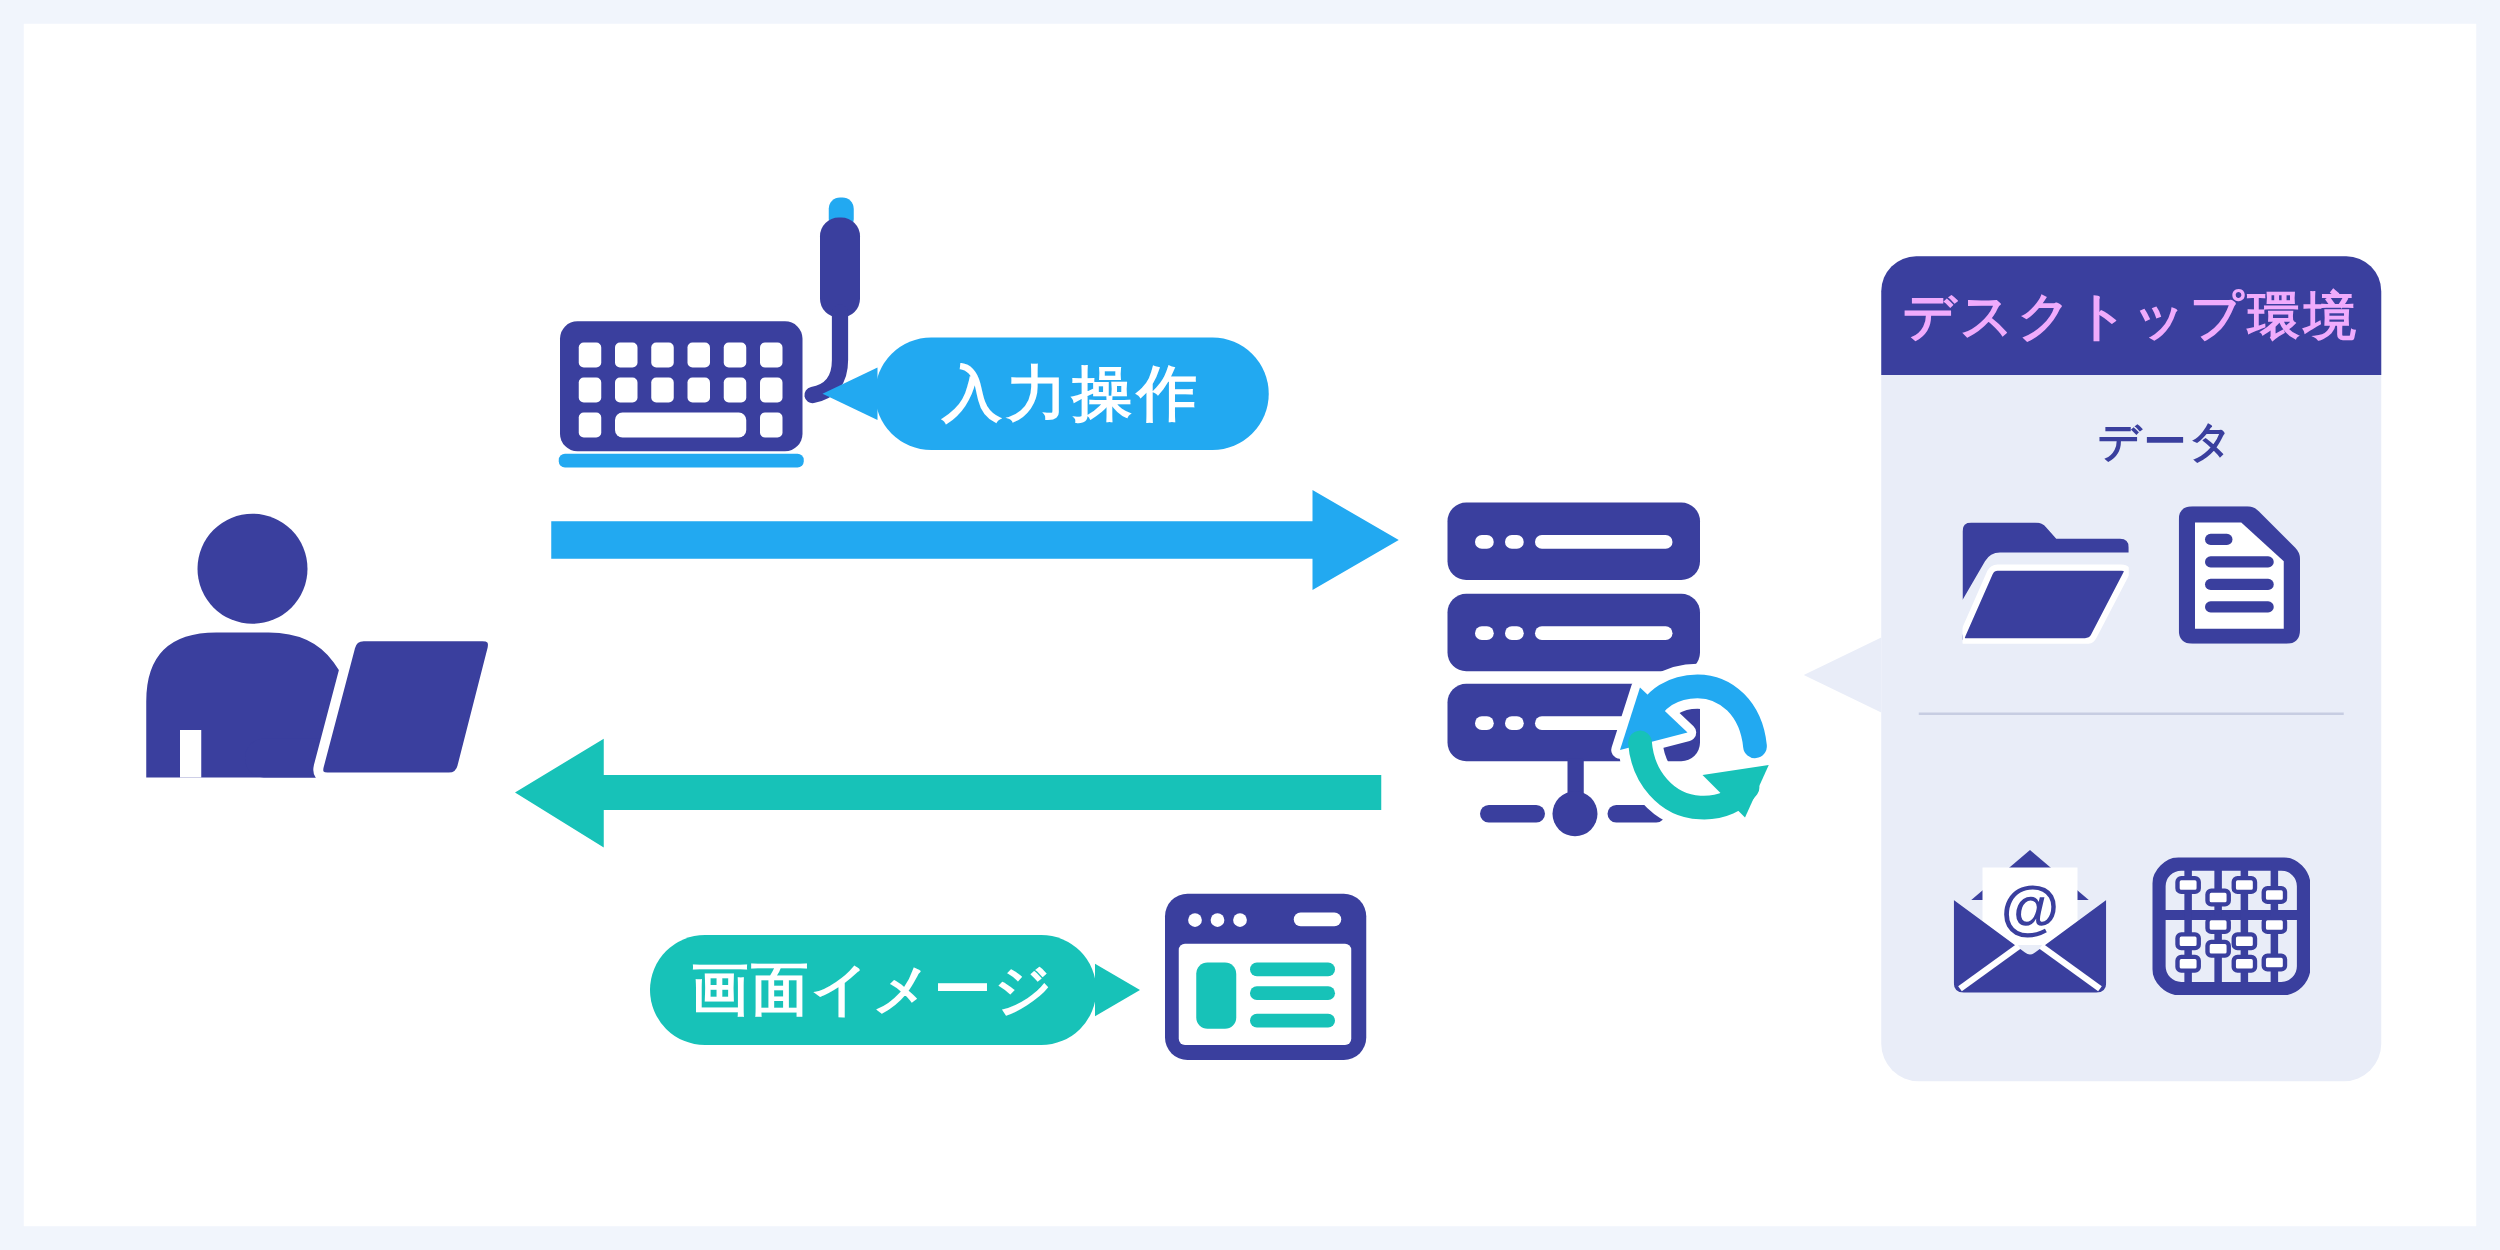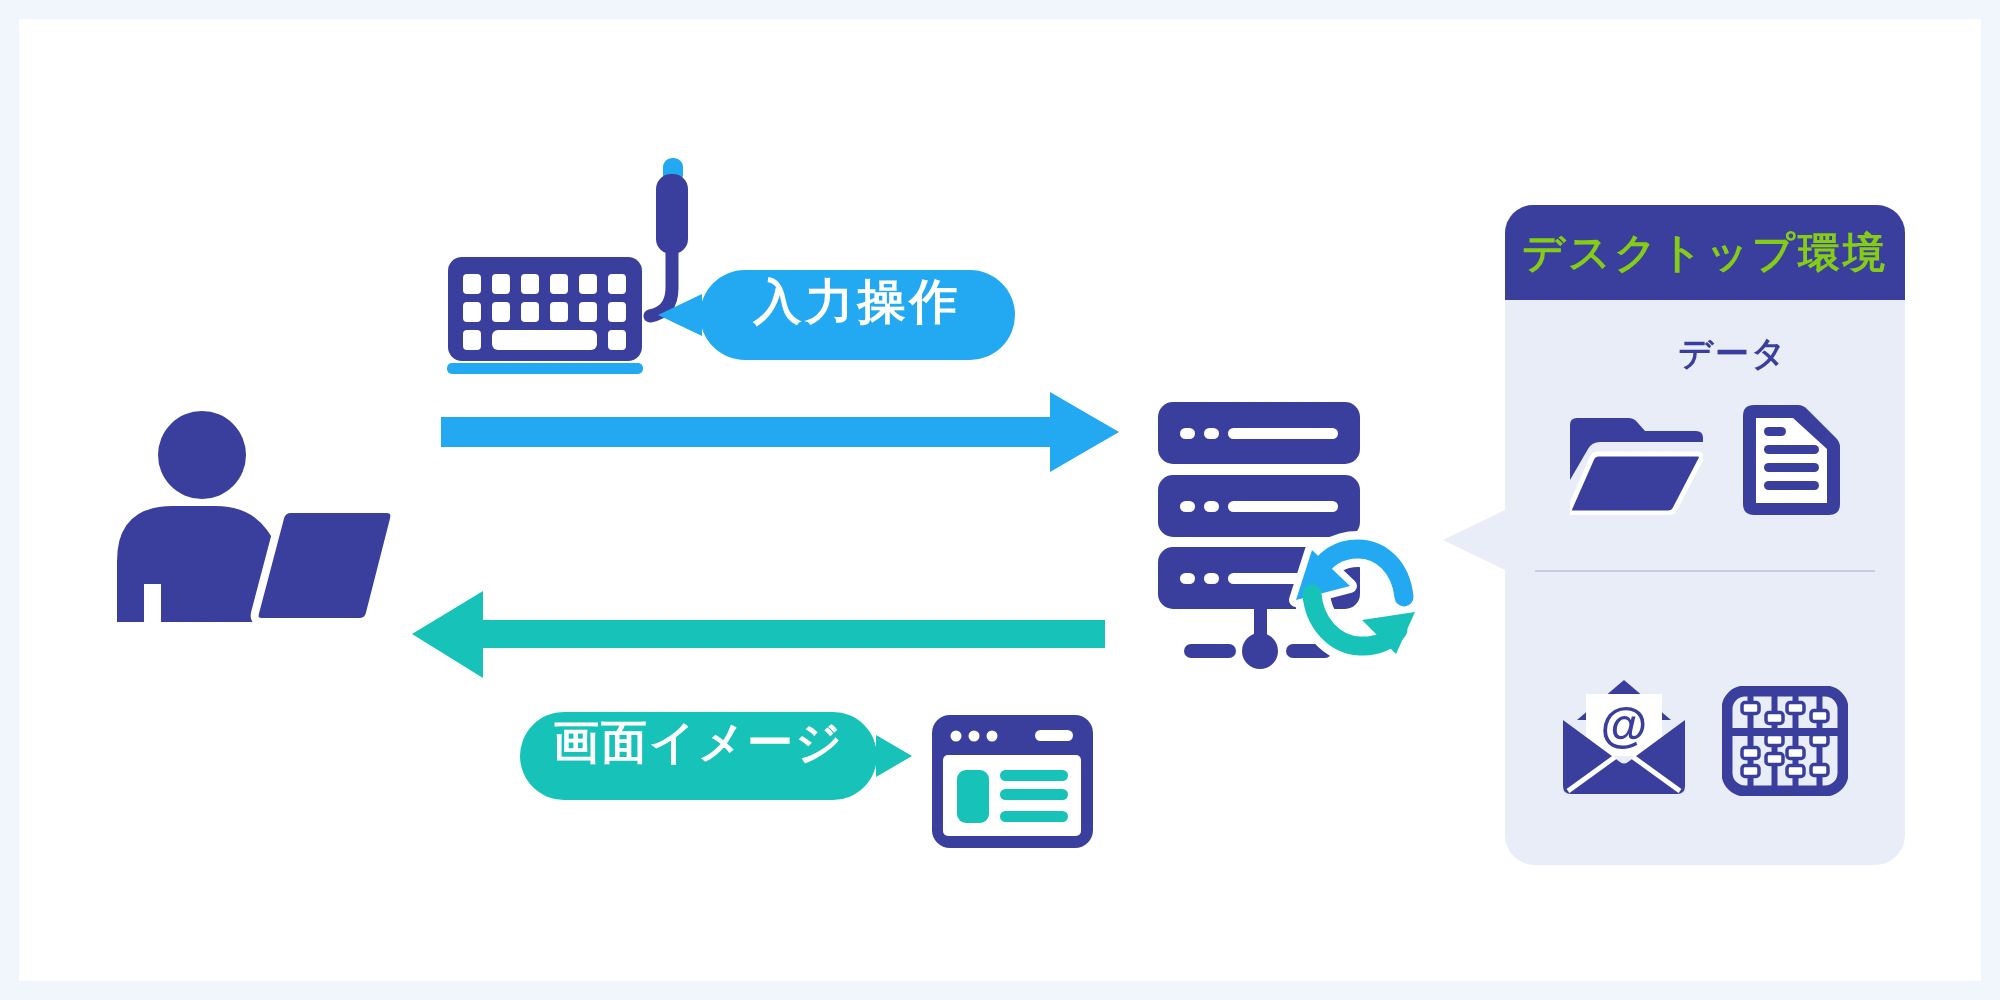"デスクトップ環境" .panel-header { color: #84cc16 -> #f0abfc }
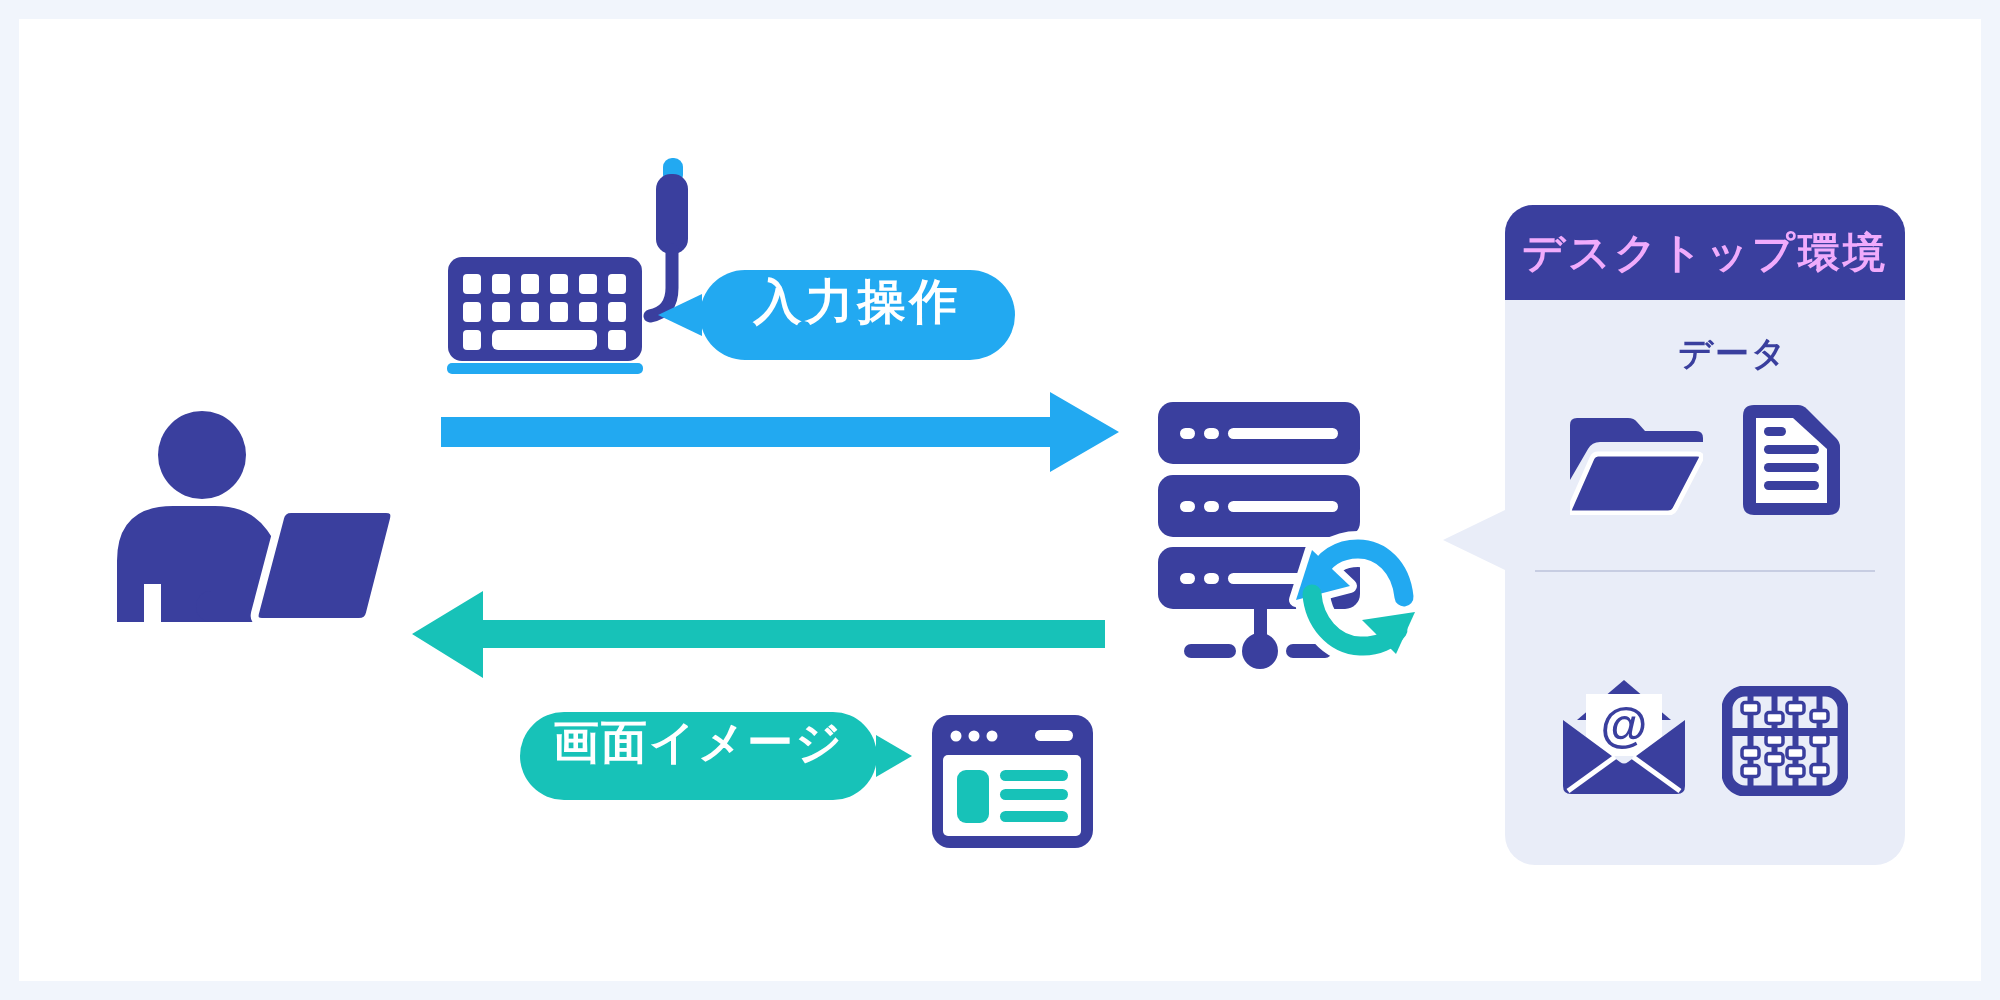"入力操作" .bubble { align-items: flex-start -> center }
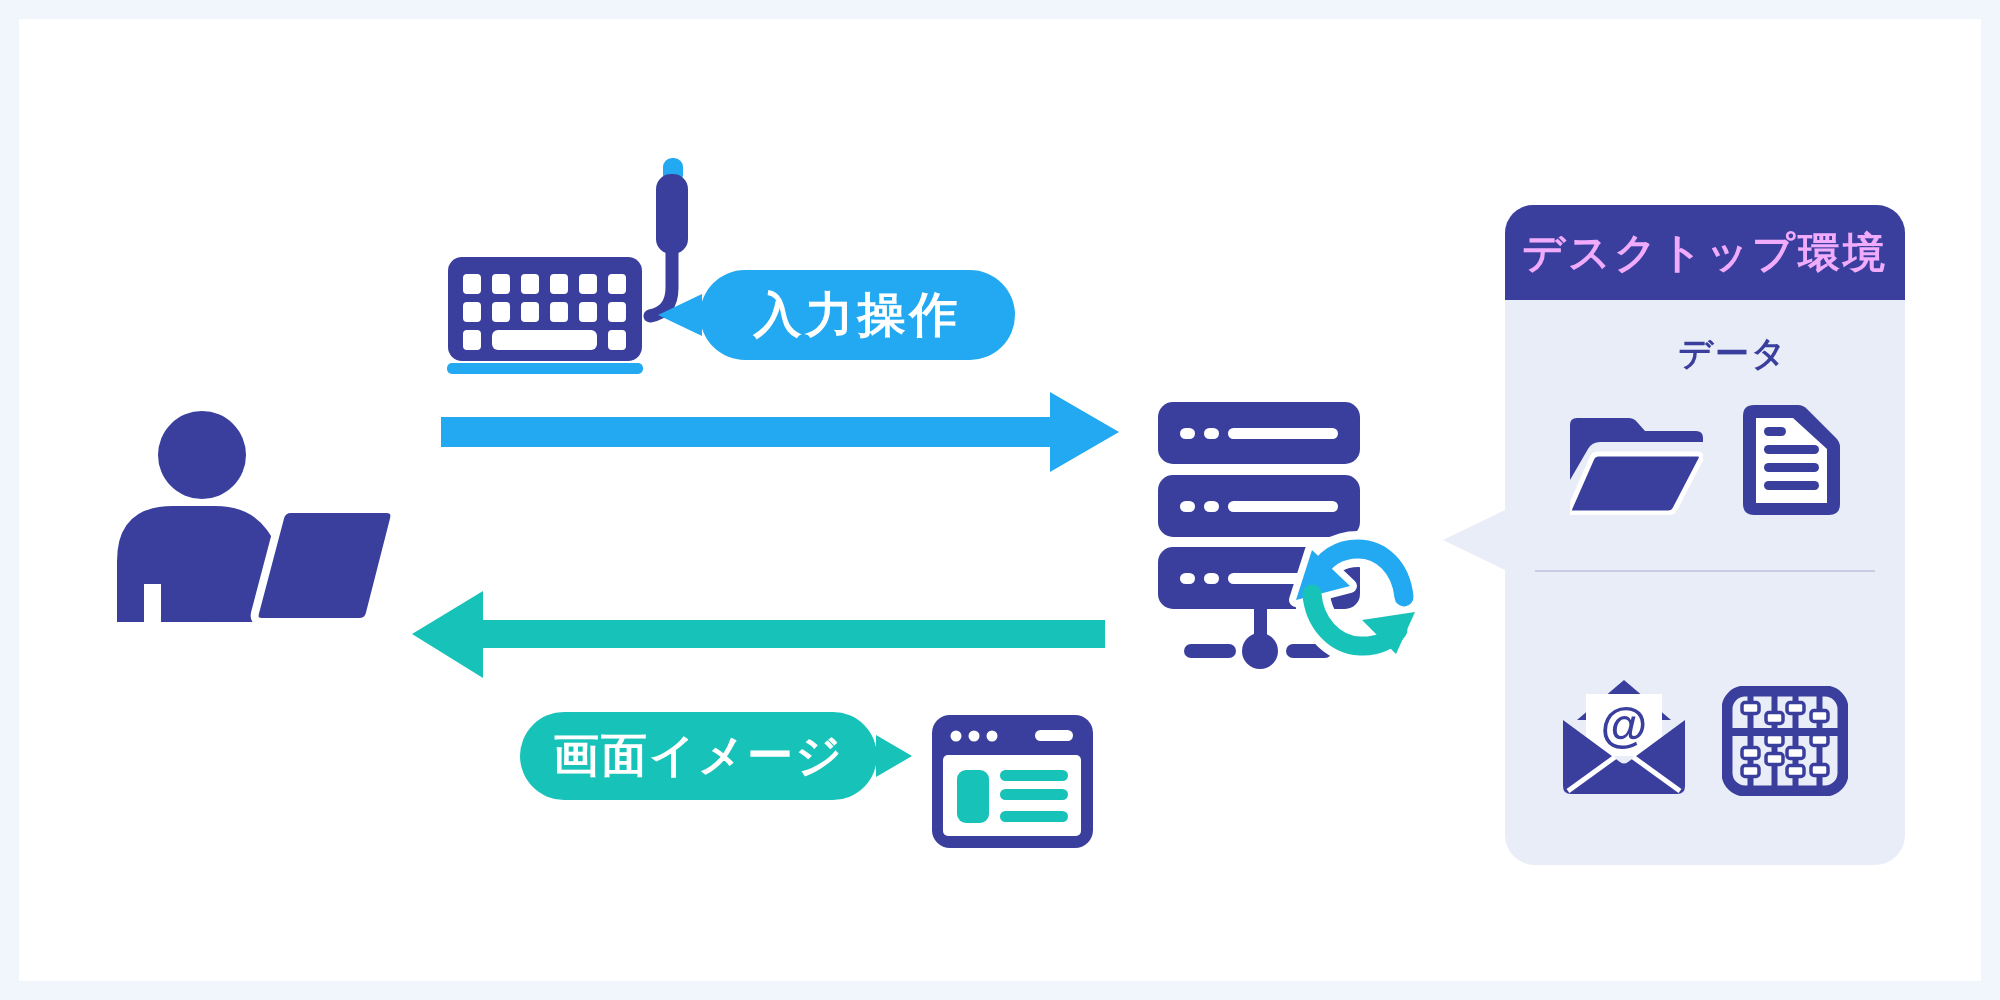"画面イメージ" .bubble-screen { top: 712px -> 748px }
